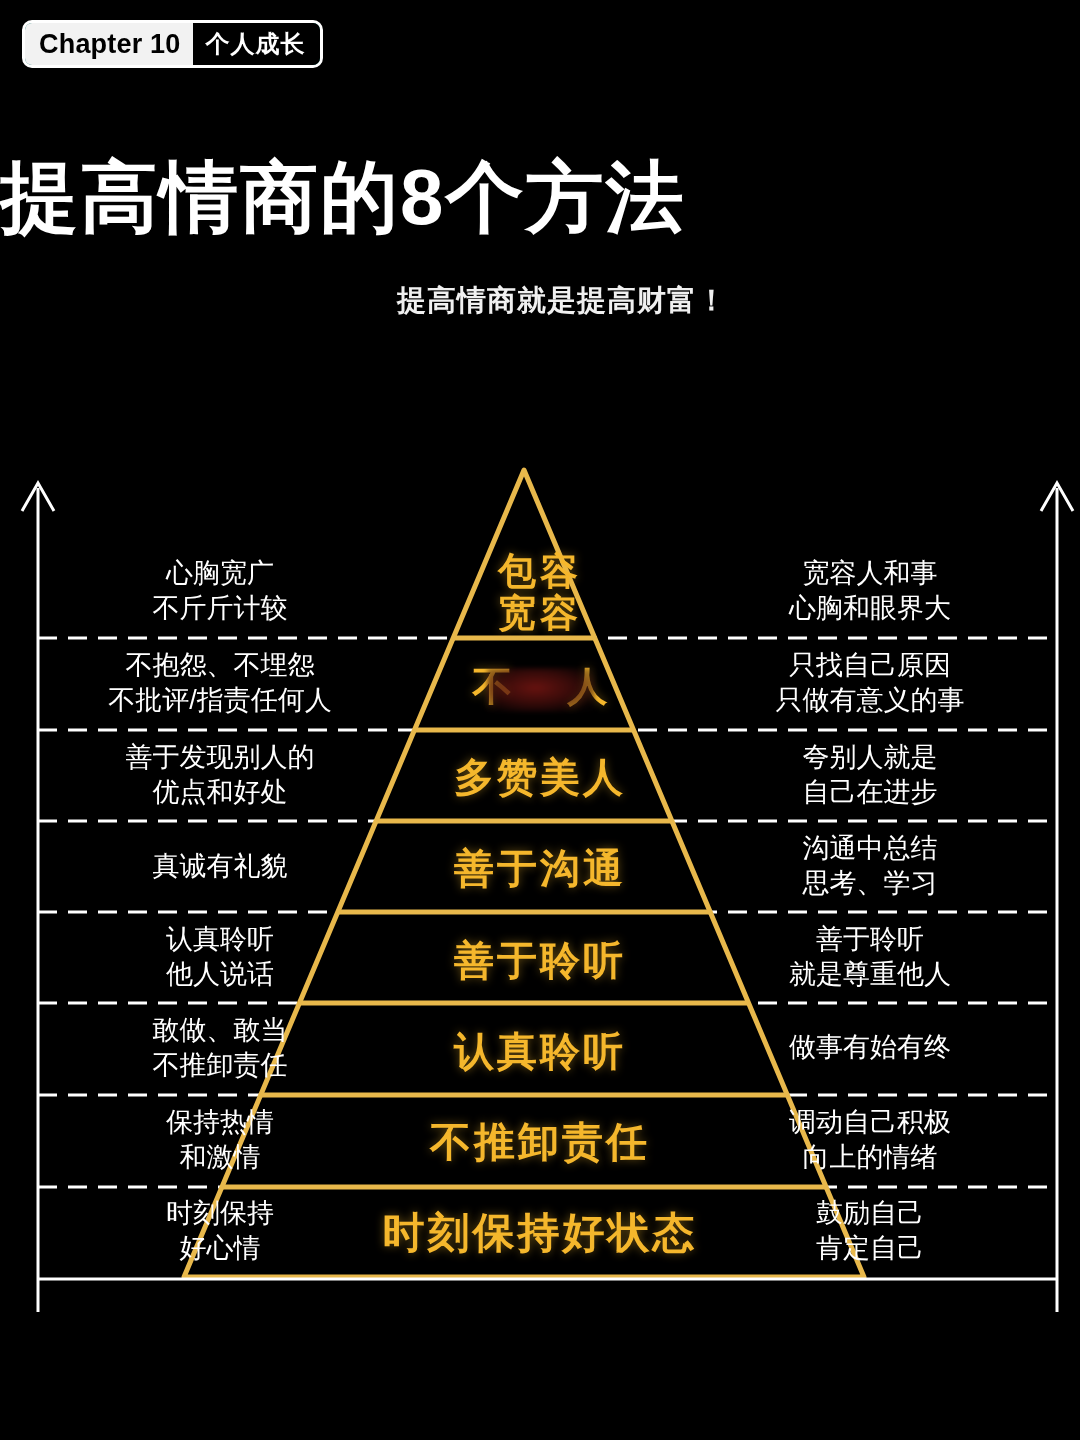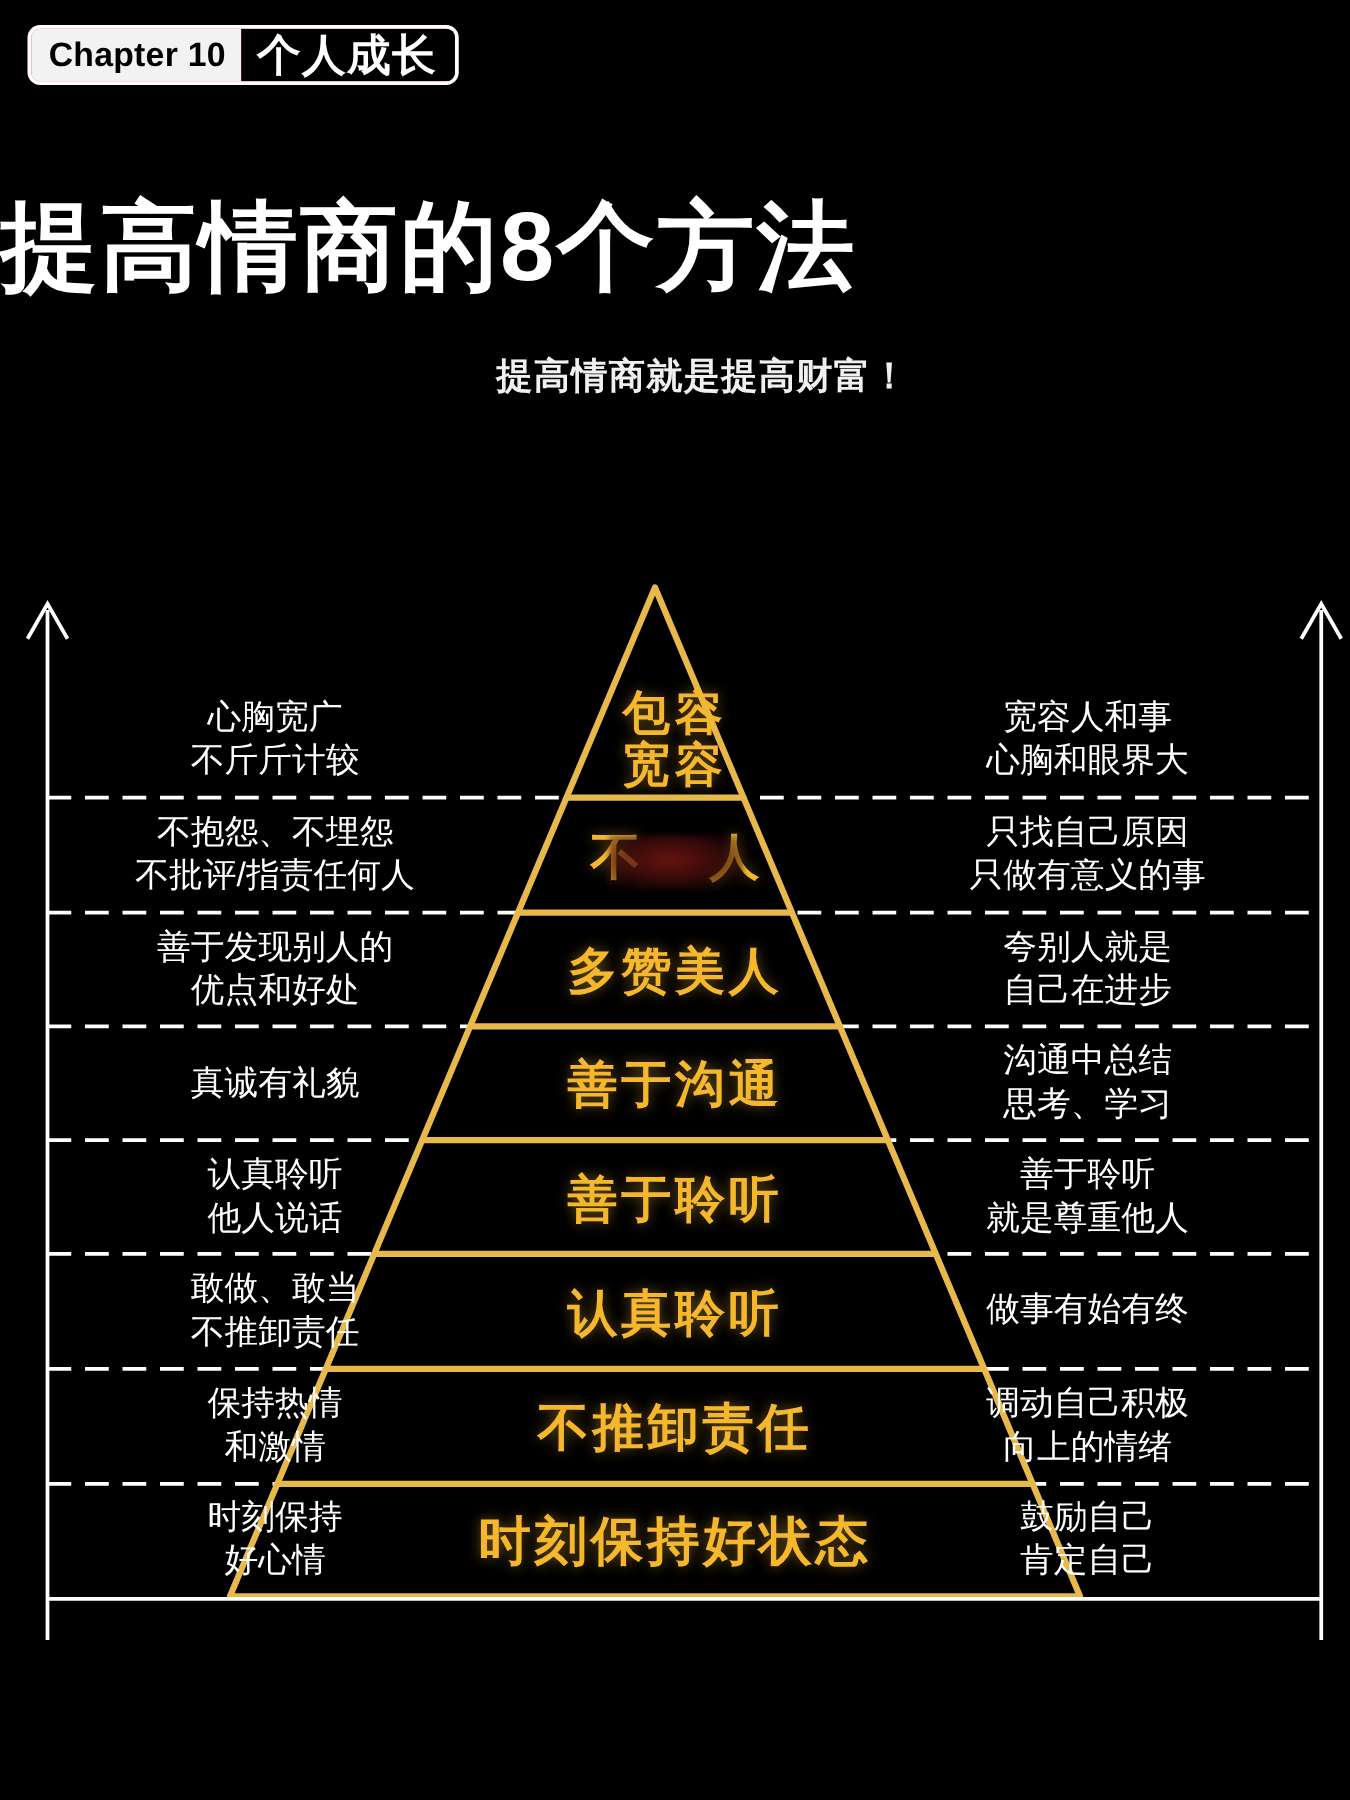"Chapter 10" .chapter-badge { background: #ef4444 -> #0f766e }
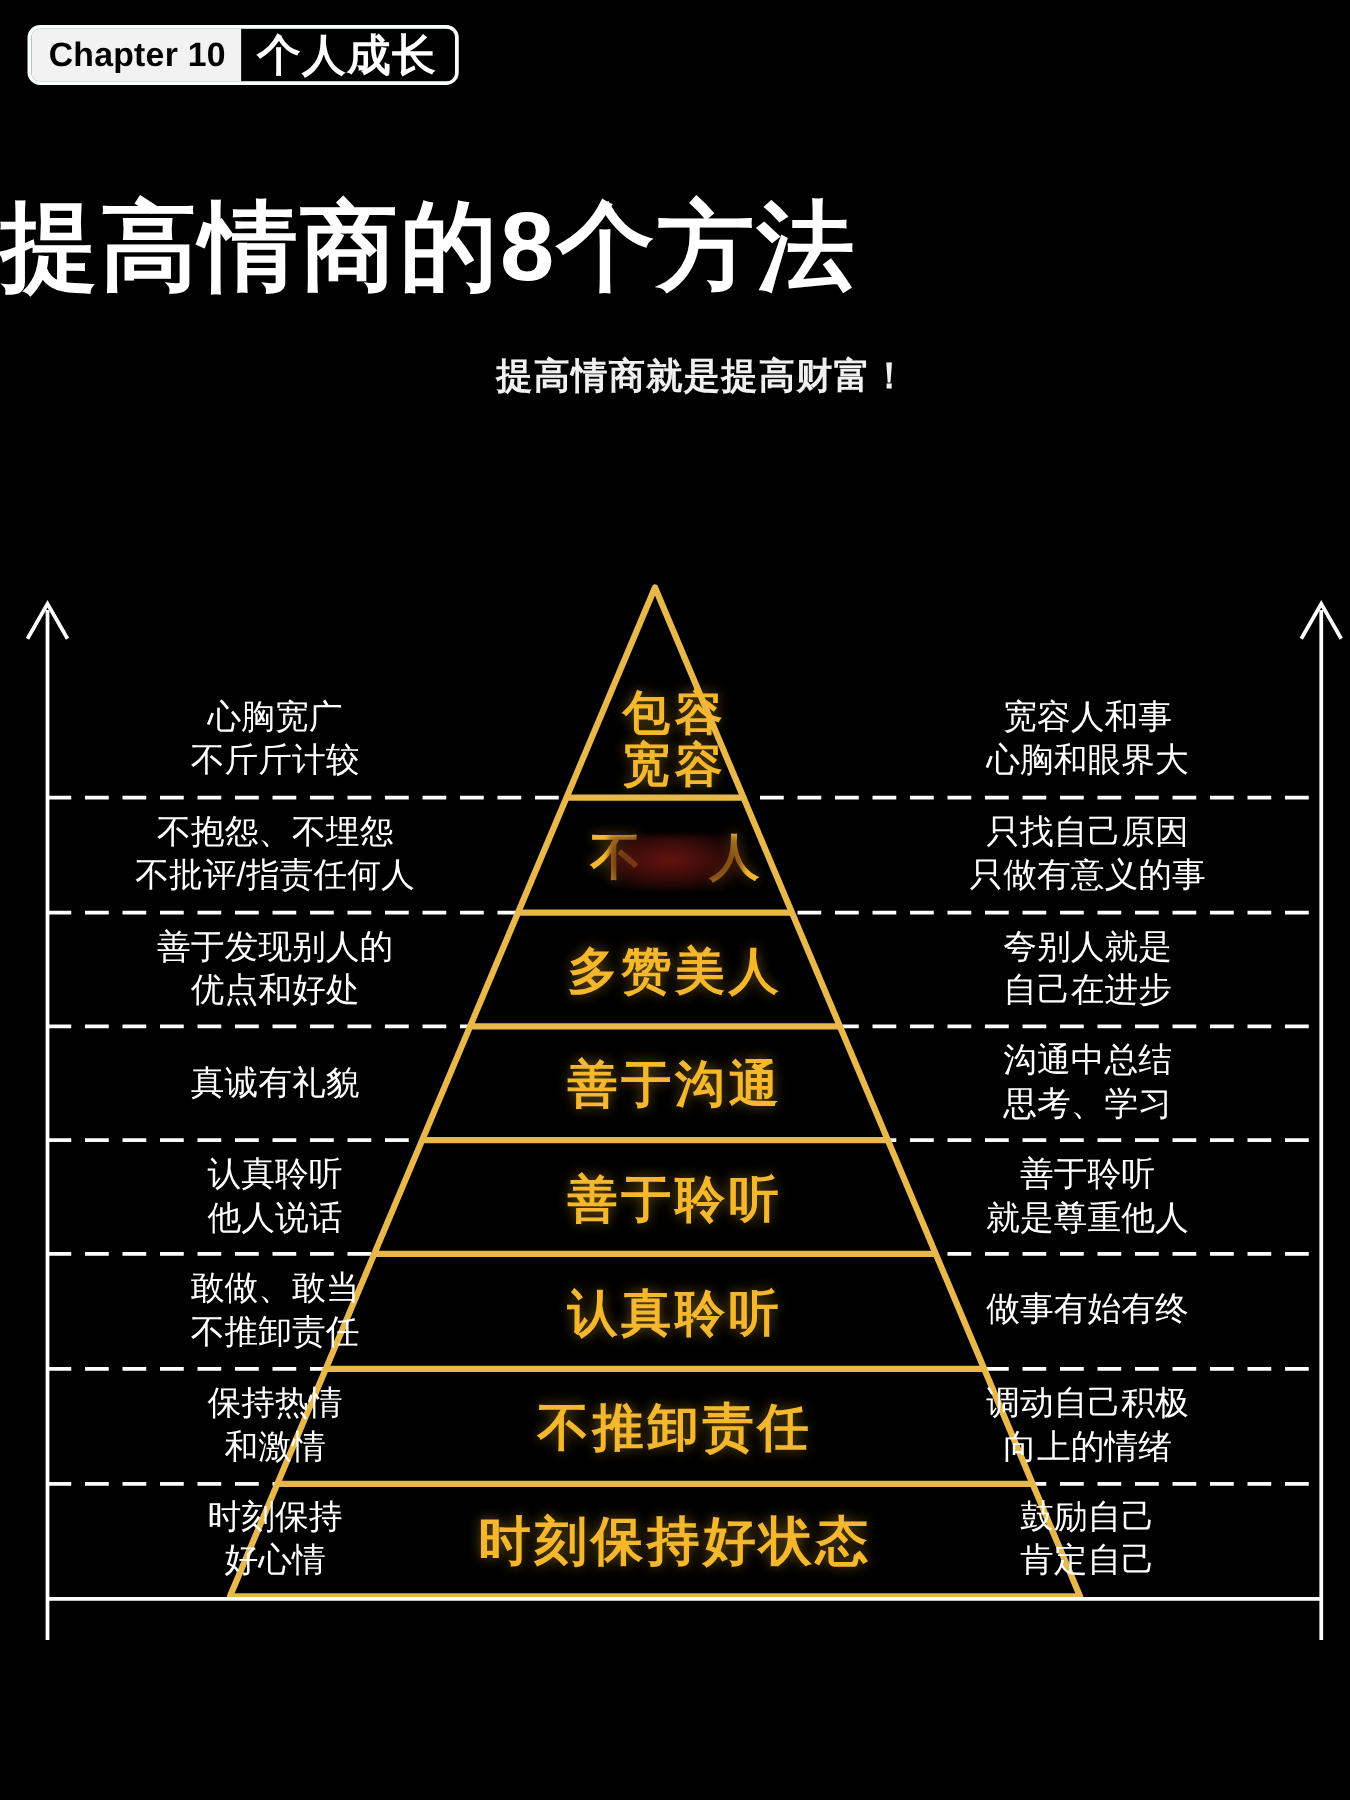"个人成长" .chapter-badge-right { font-size: 35px -> 24px }
